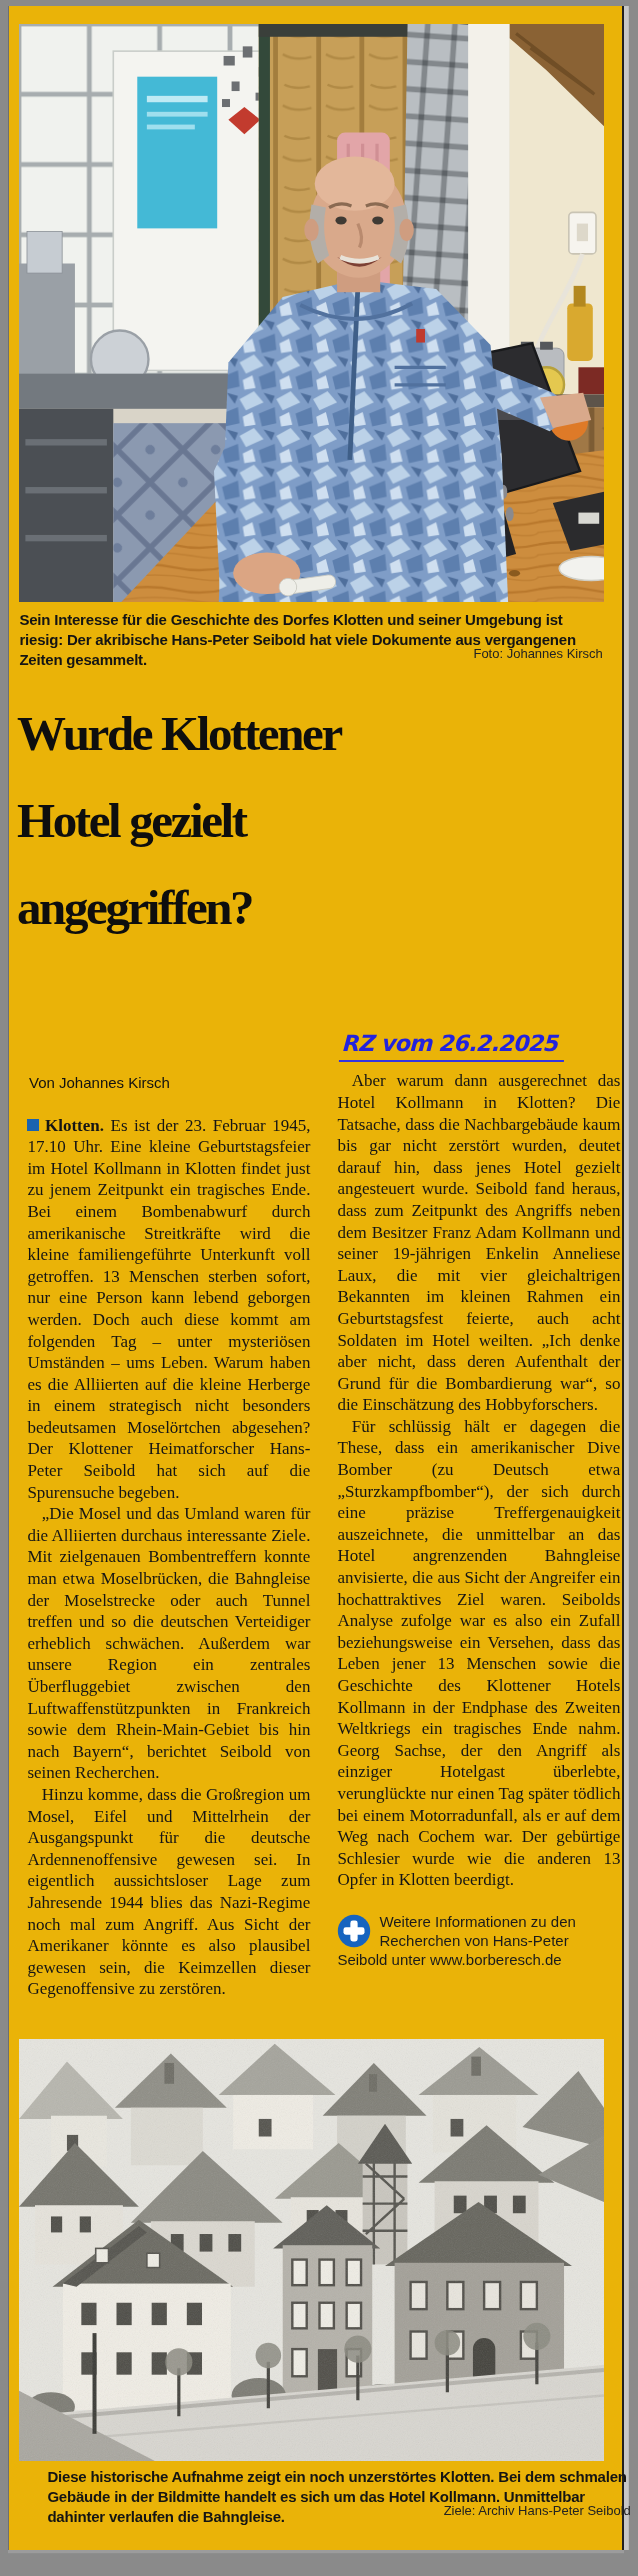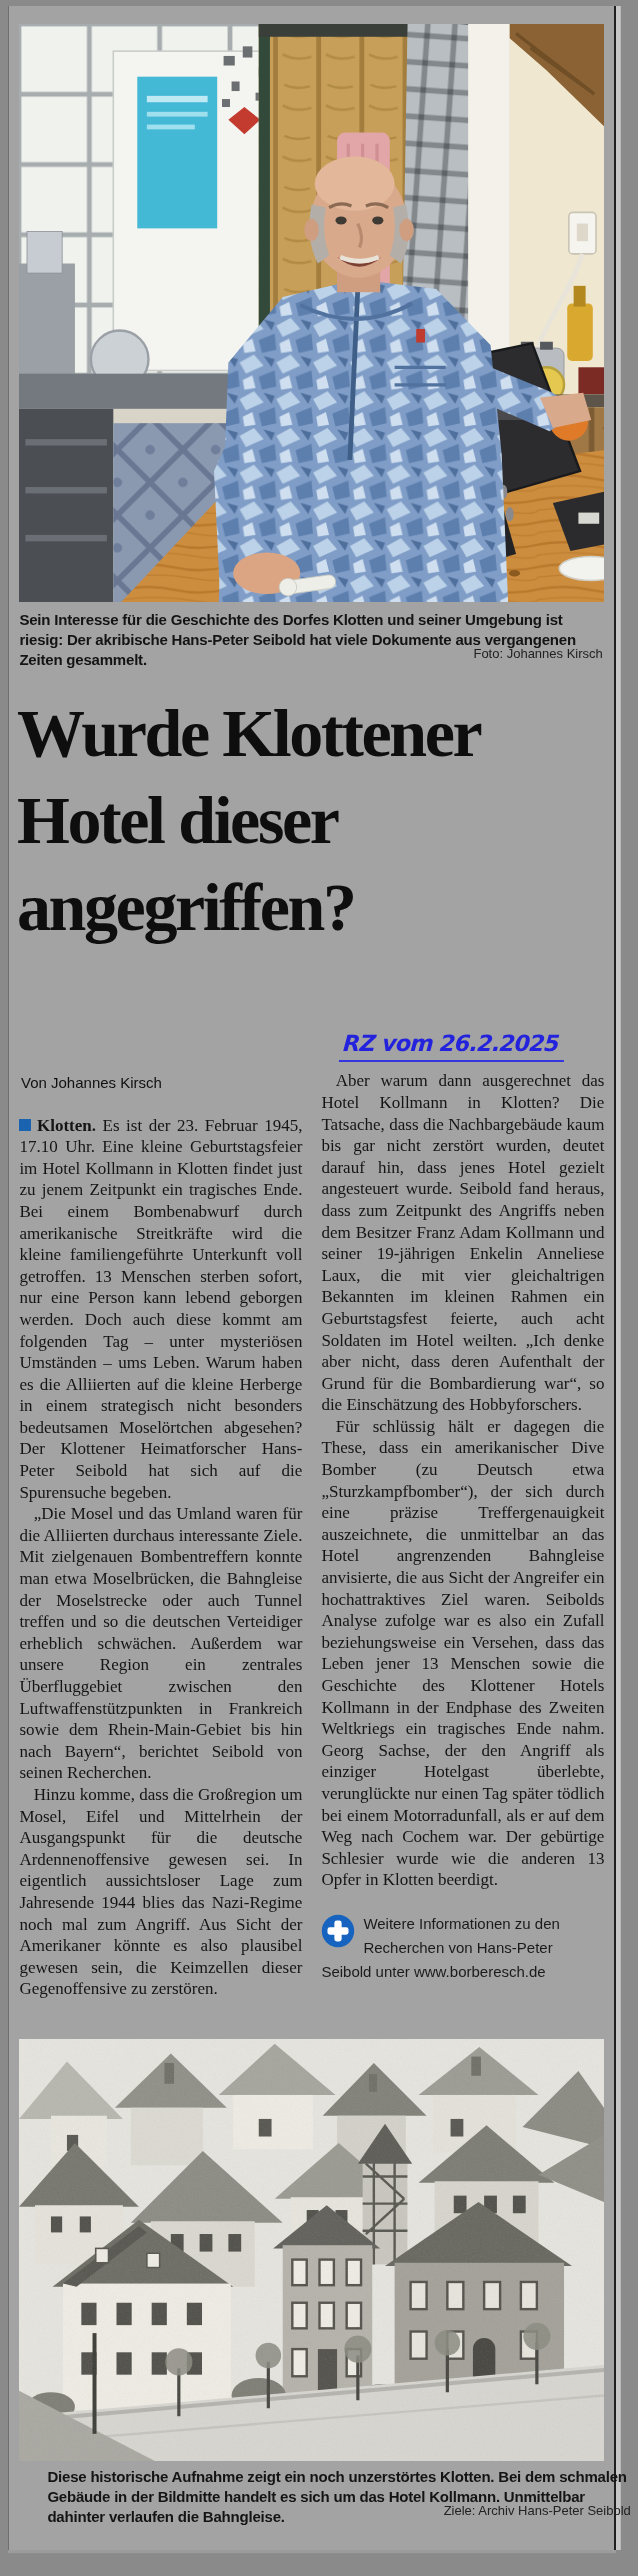"Sein Interesse für die Geschichte" .paper { background: #a3a3a3 -> #eab308; padding-left: none -> 8px }
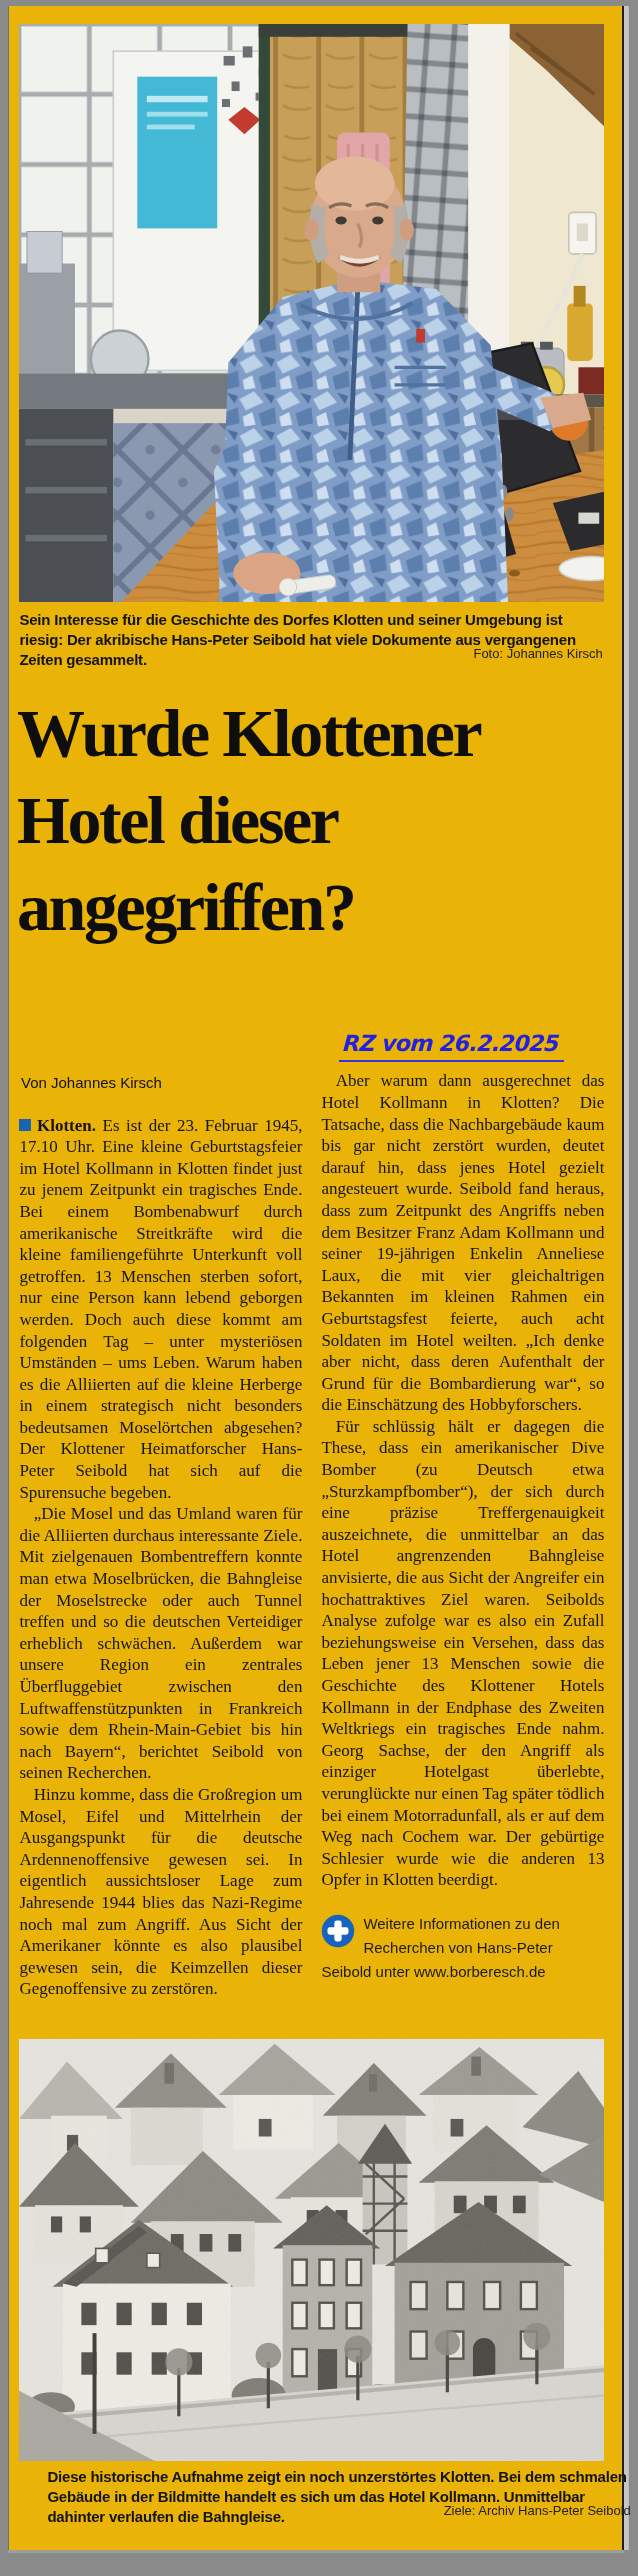"Wurde Klottener" .headline { font-size: 68px -> 49px }
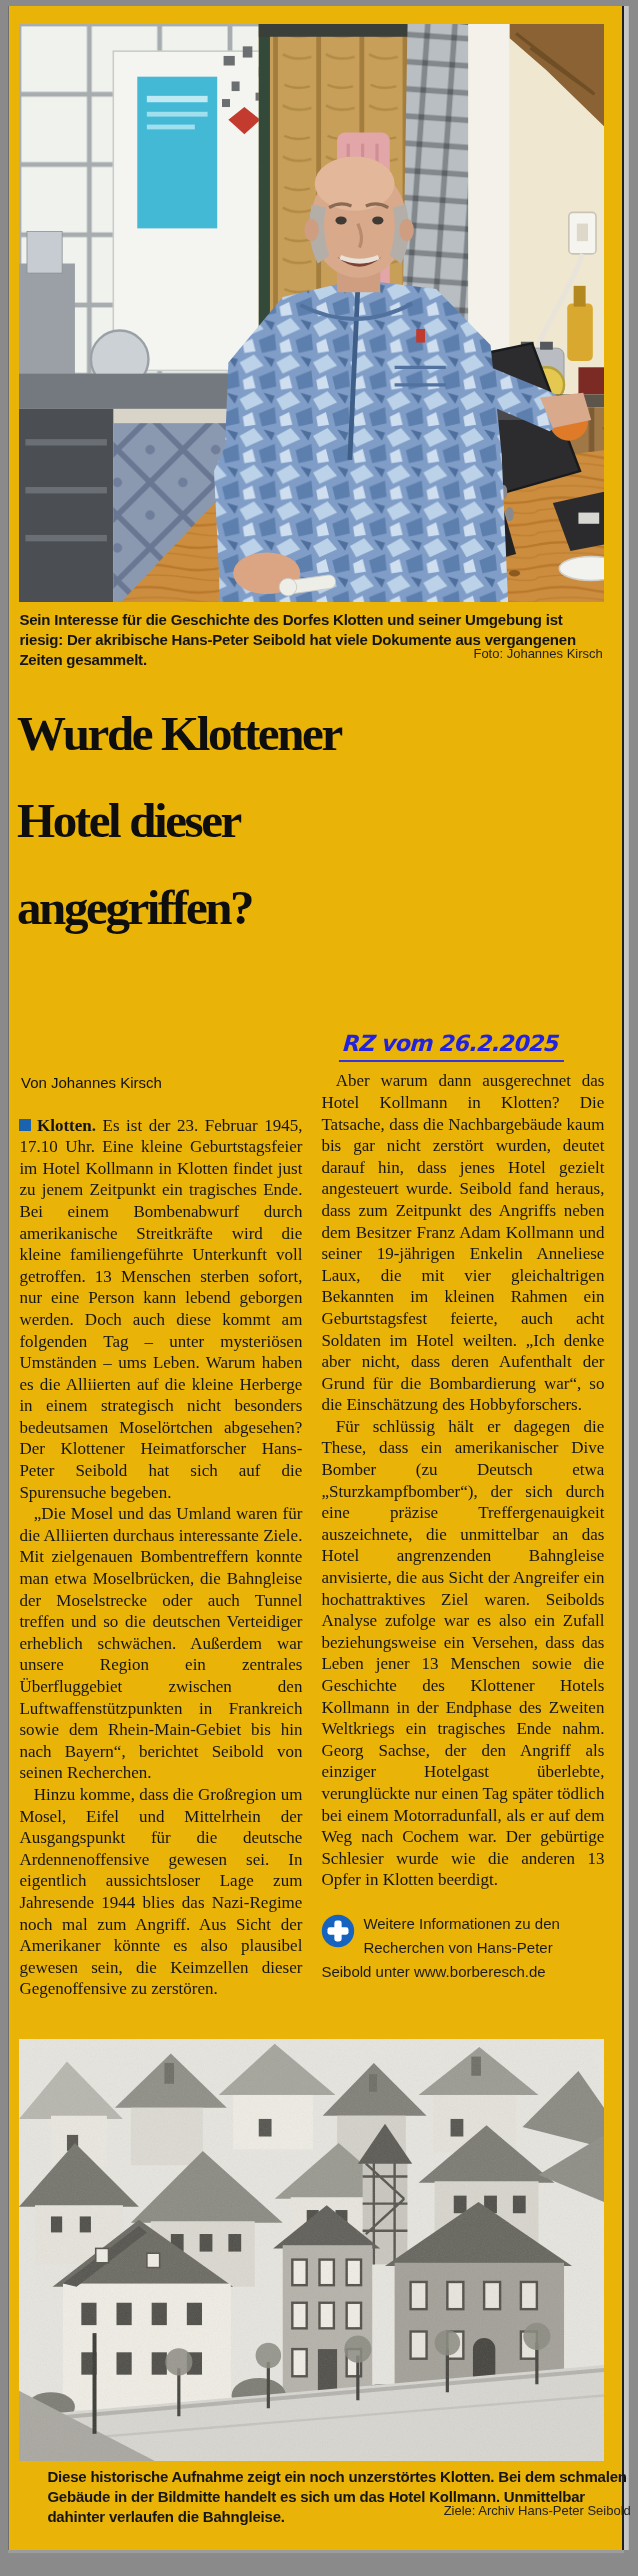"Hotel dieser" div { text: dieser -> gezielt }
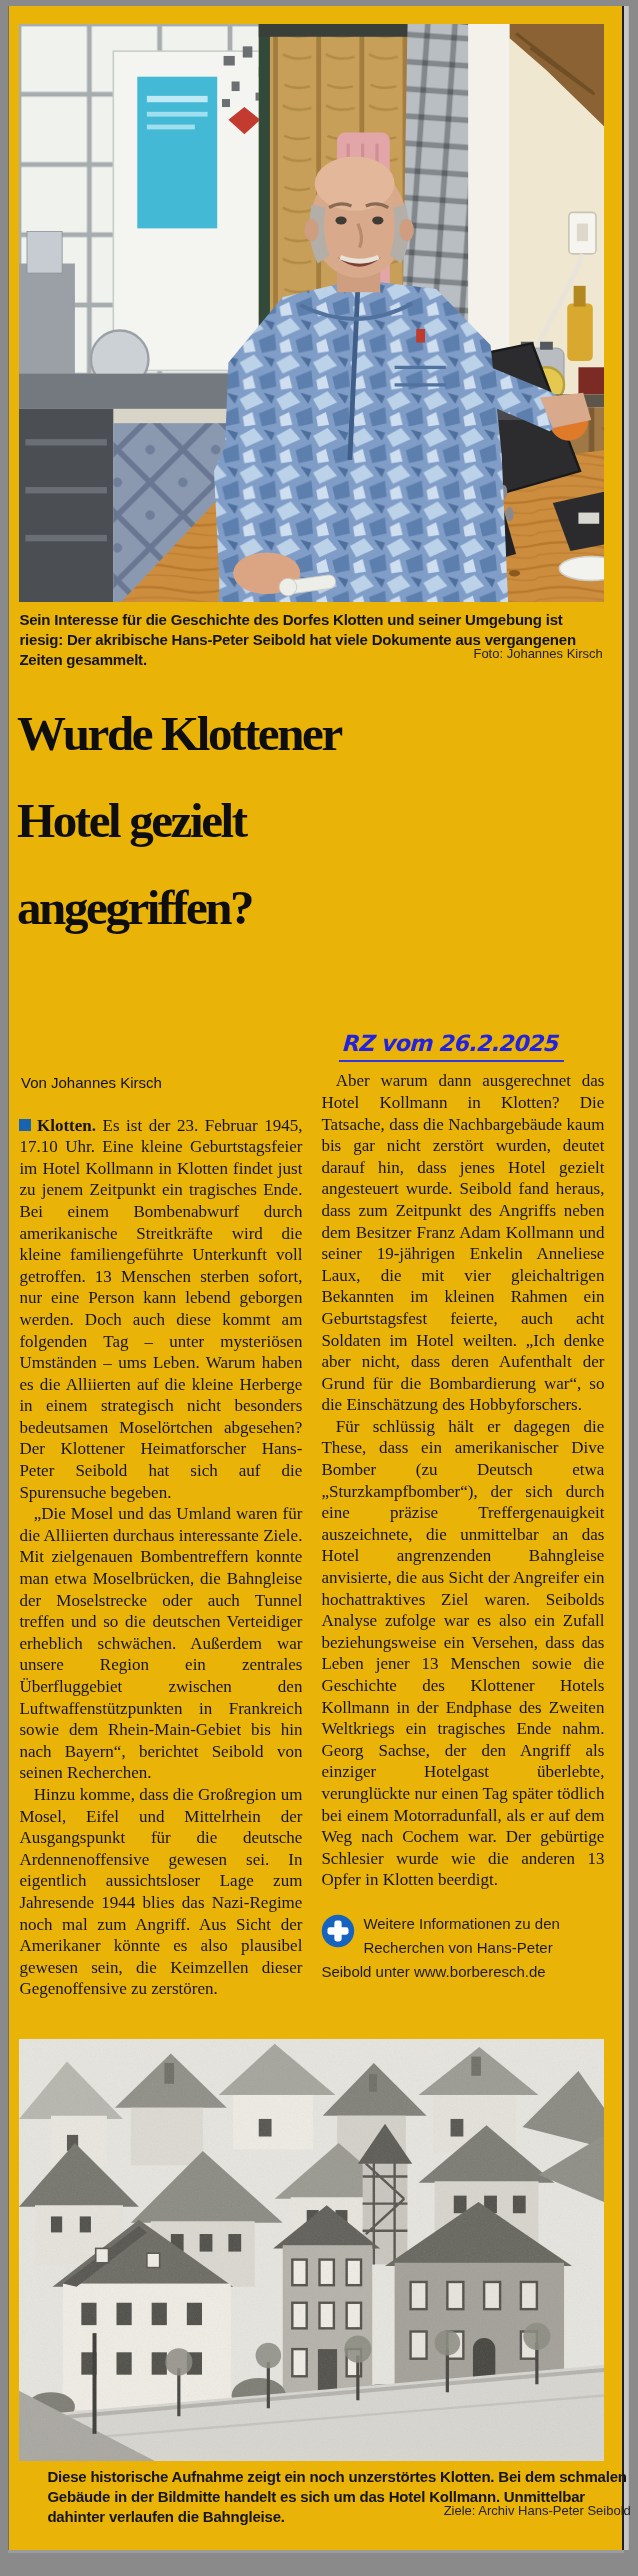"Von Johannes Kirsch" .col { margin-left: none -> 8px }
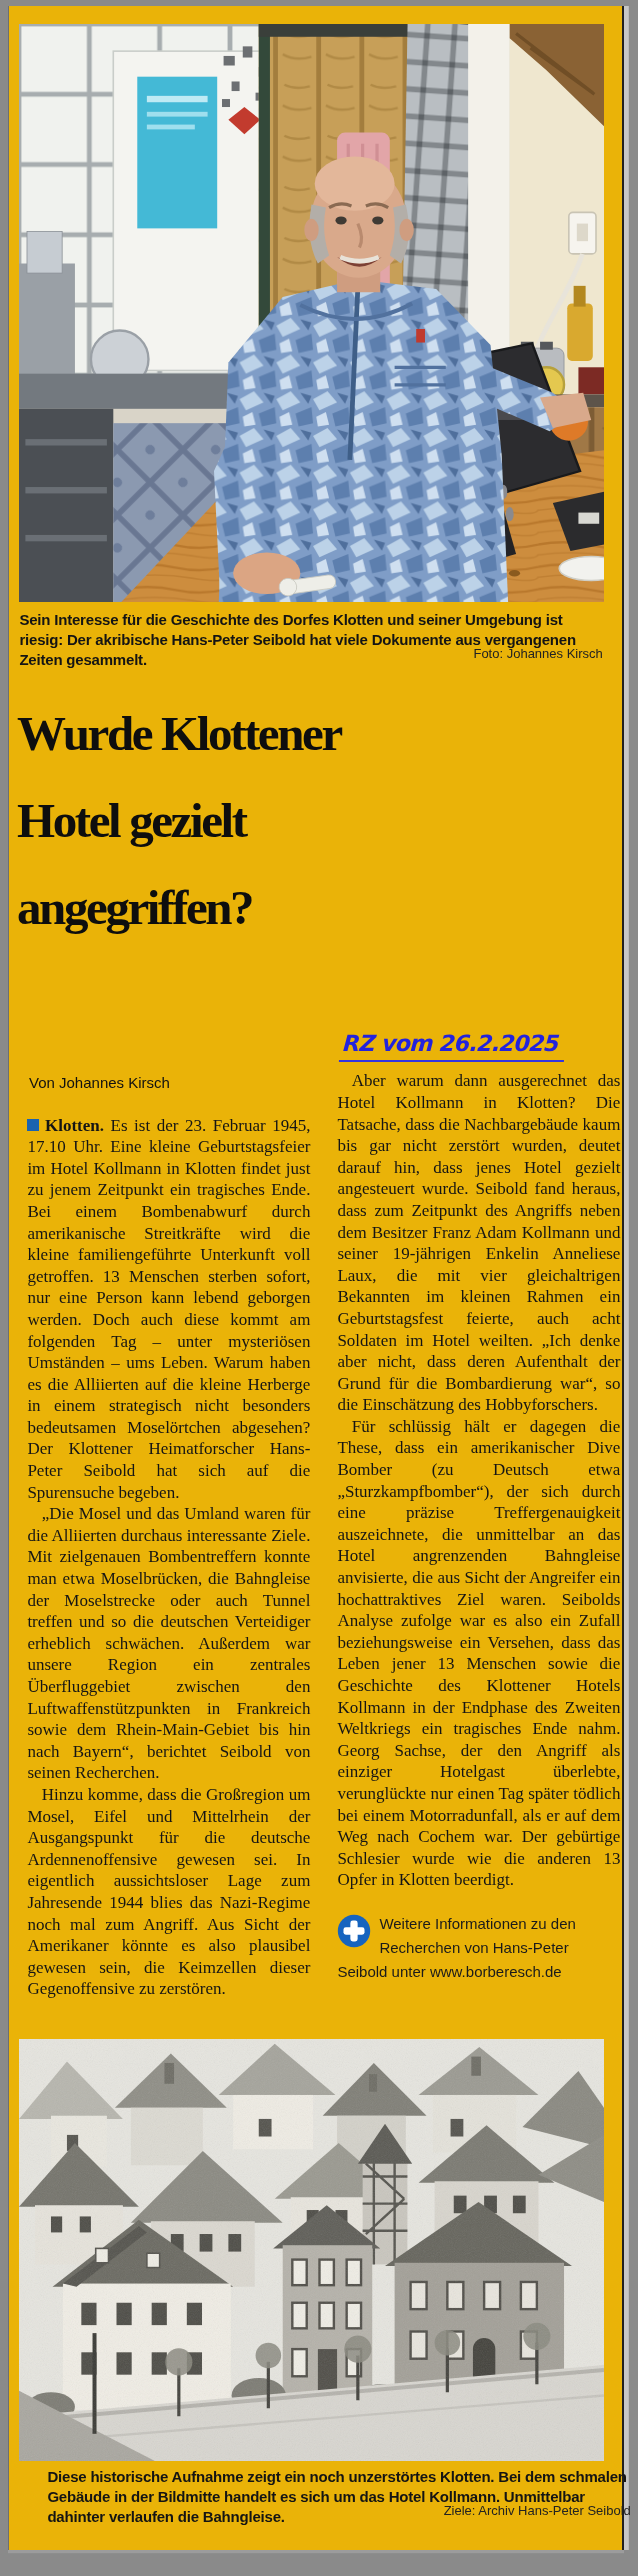"Weitere Informationen zu den Recherchen" .infobox { line-height: 24px -> 19px }
